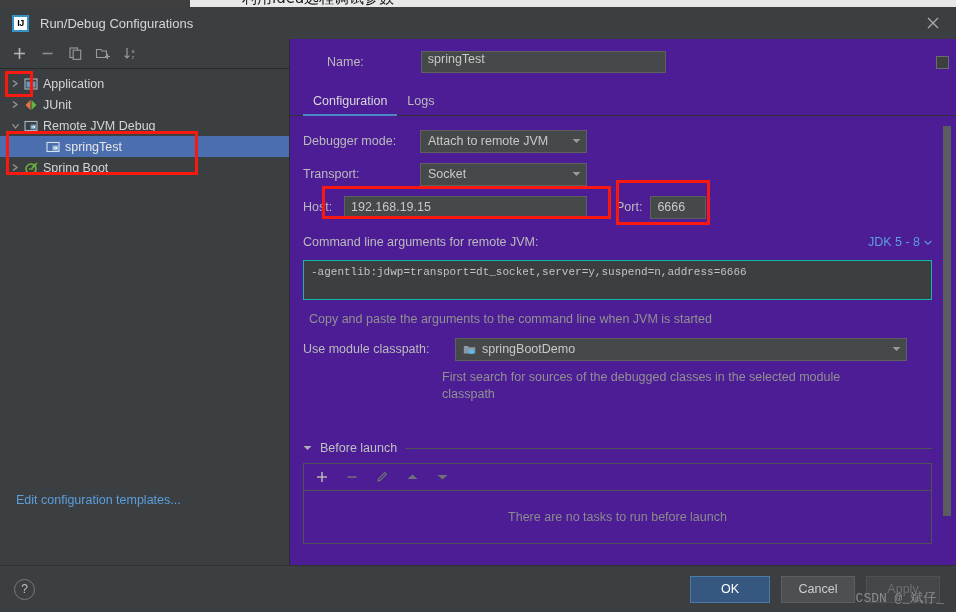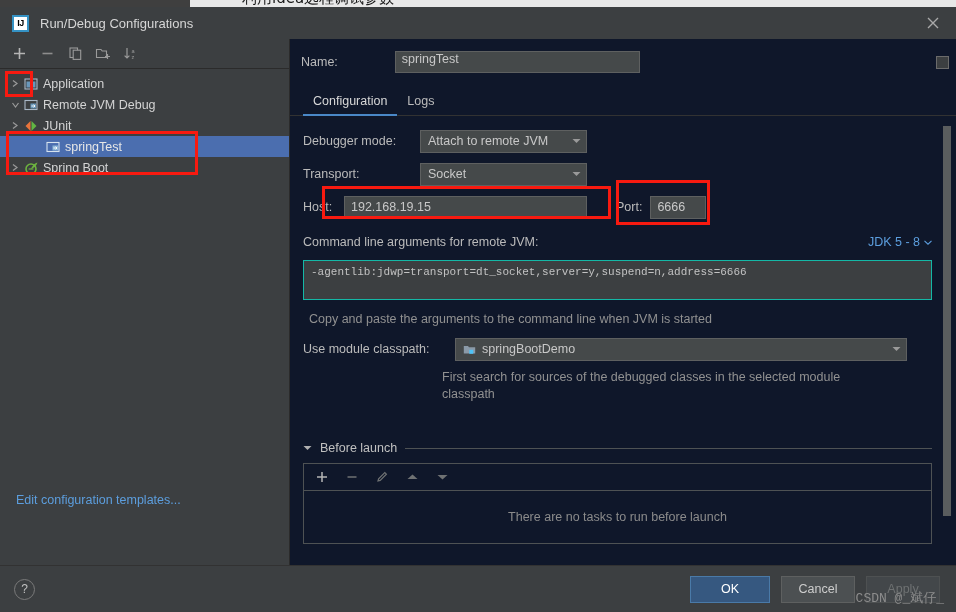"IJ" #dialog { background: #0f172a -> #4c1d95 }
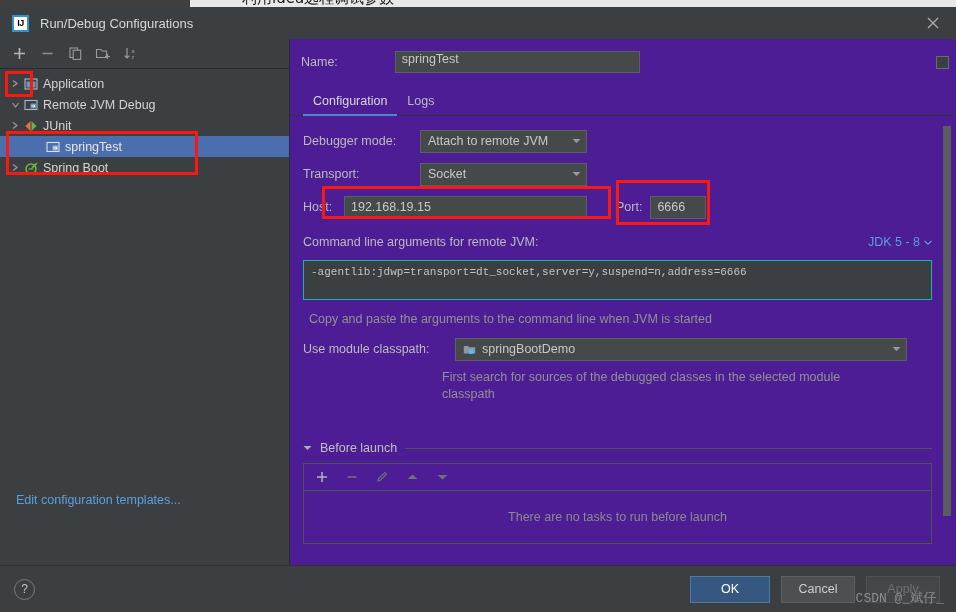"Name:" #name-label { margin-left: none -> 26px }
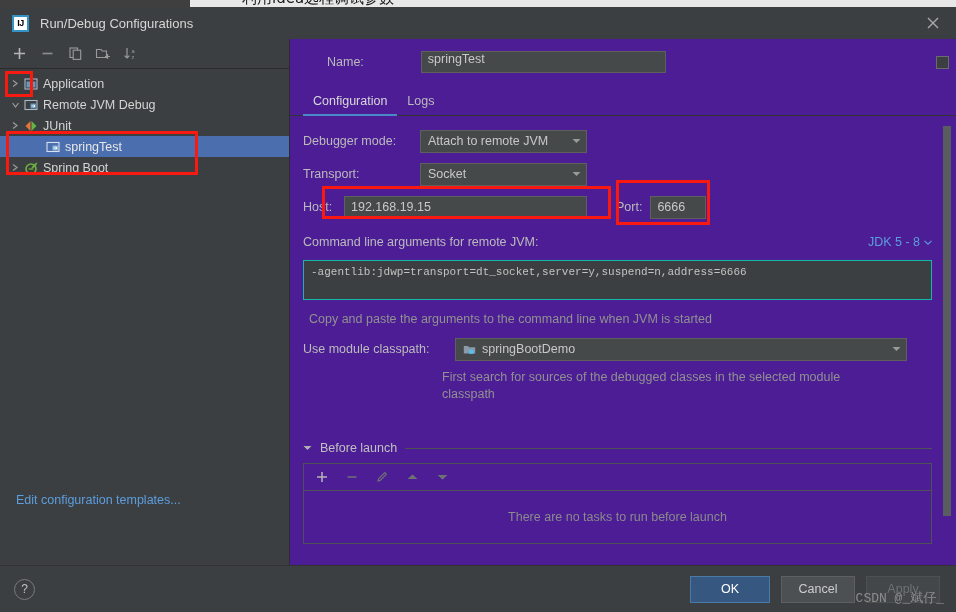"Remote JVM Debug" div.tree-row { order: before "JUnit" -> after "JUnit" }
